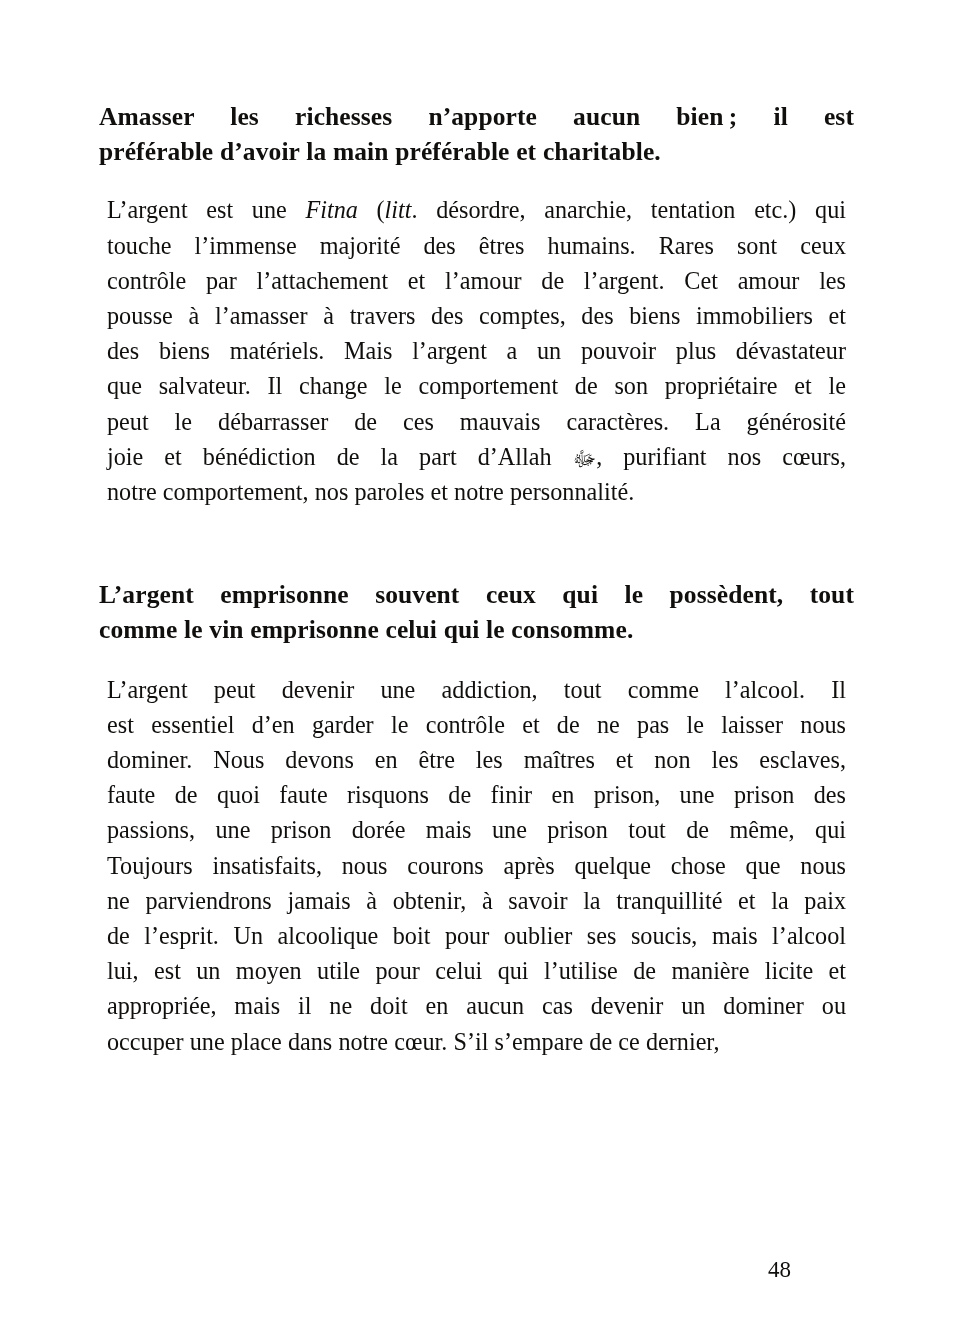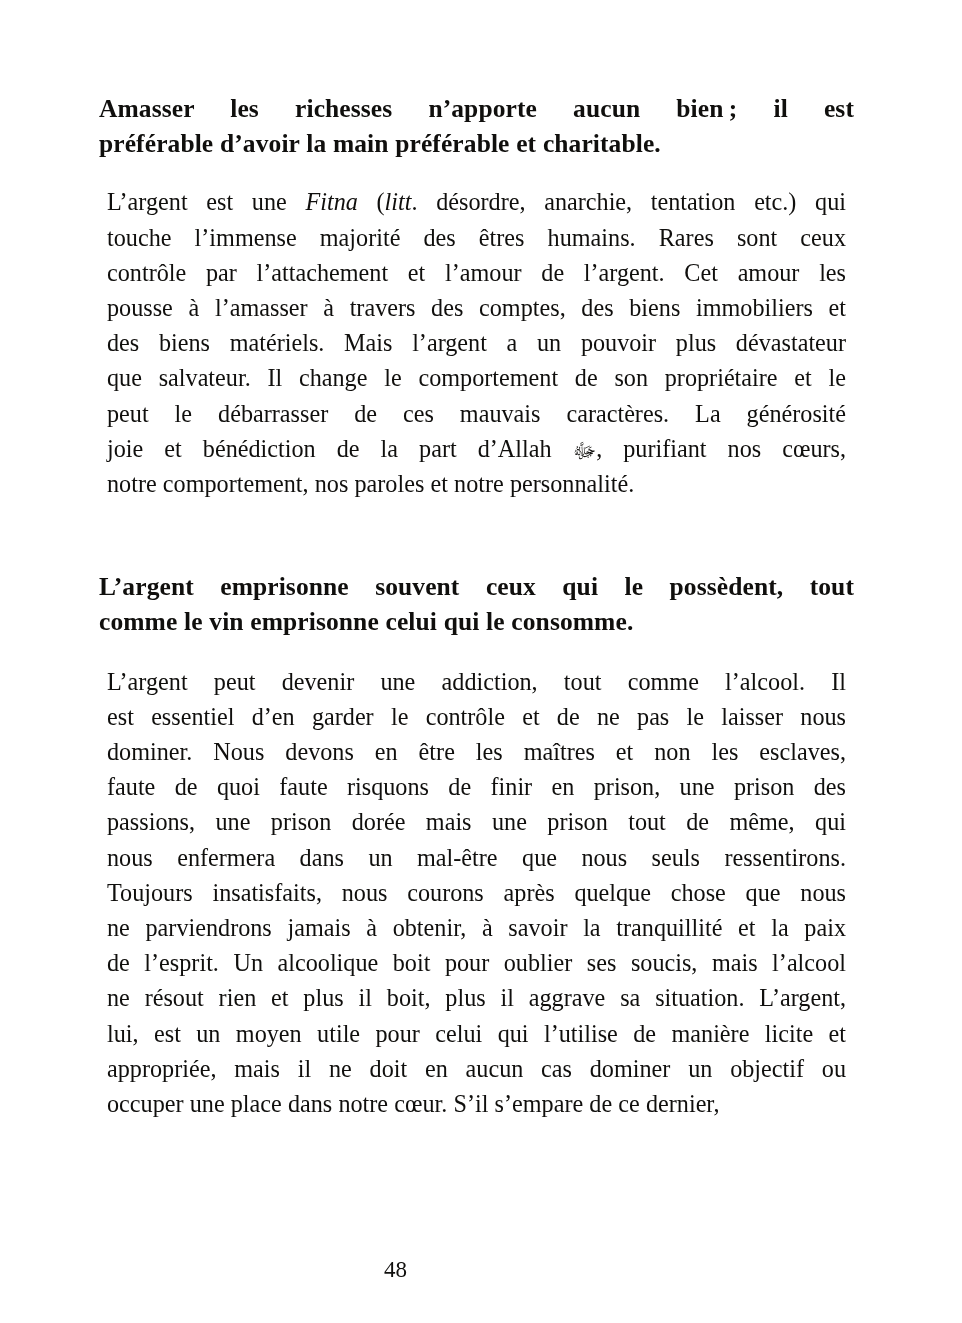"Amasser les richesses n’apporte aucun" .content { top: 92px -> 100px }
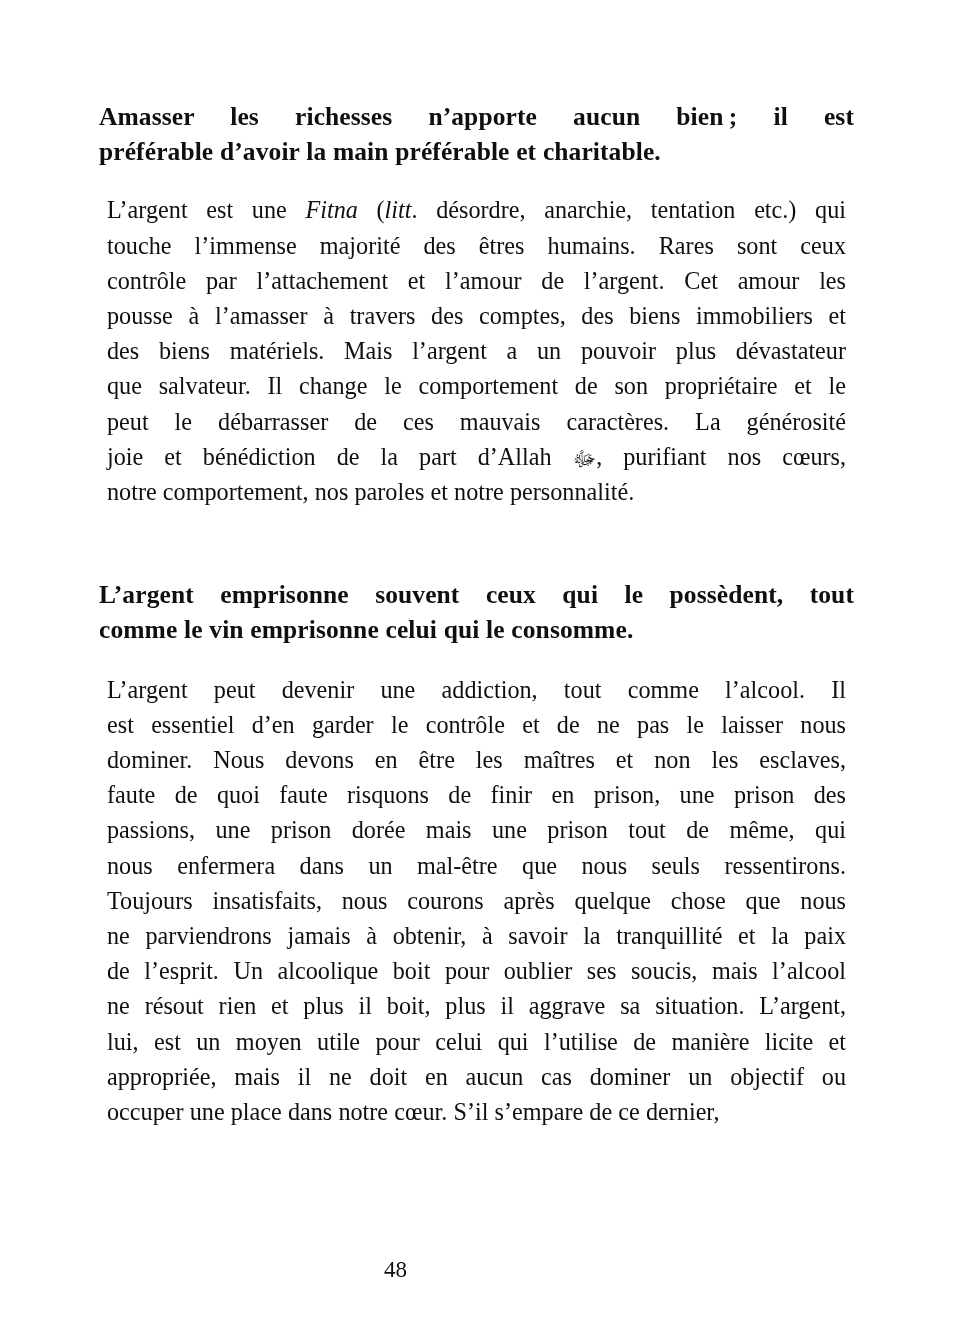"nous enfermera dans un mal-être" span.bl { html: <span><span>nous enfermera dans un mal-être que nous seuls ressentirons.</span></span> -> none }
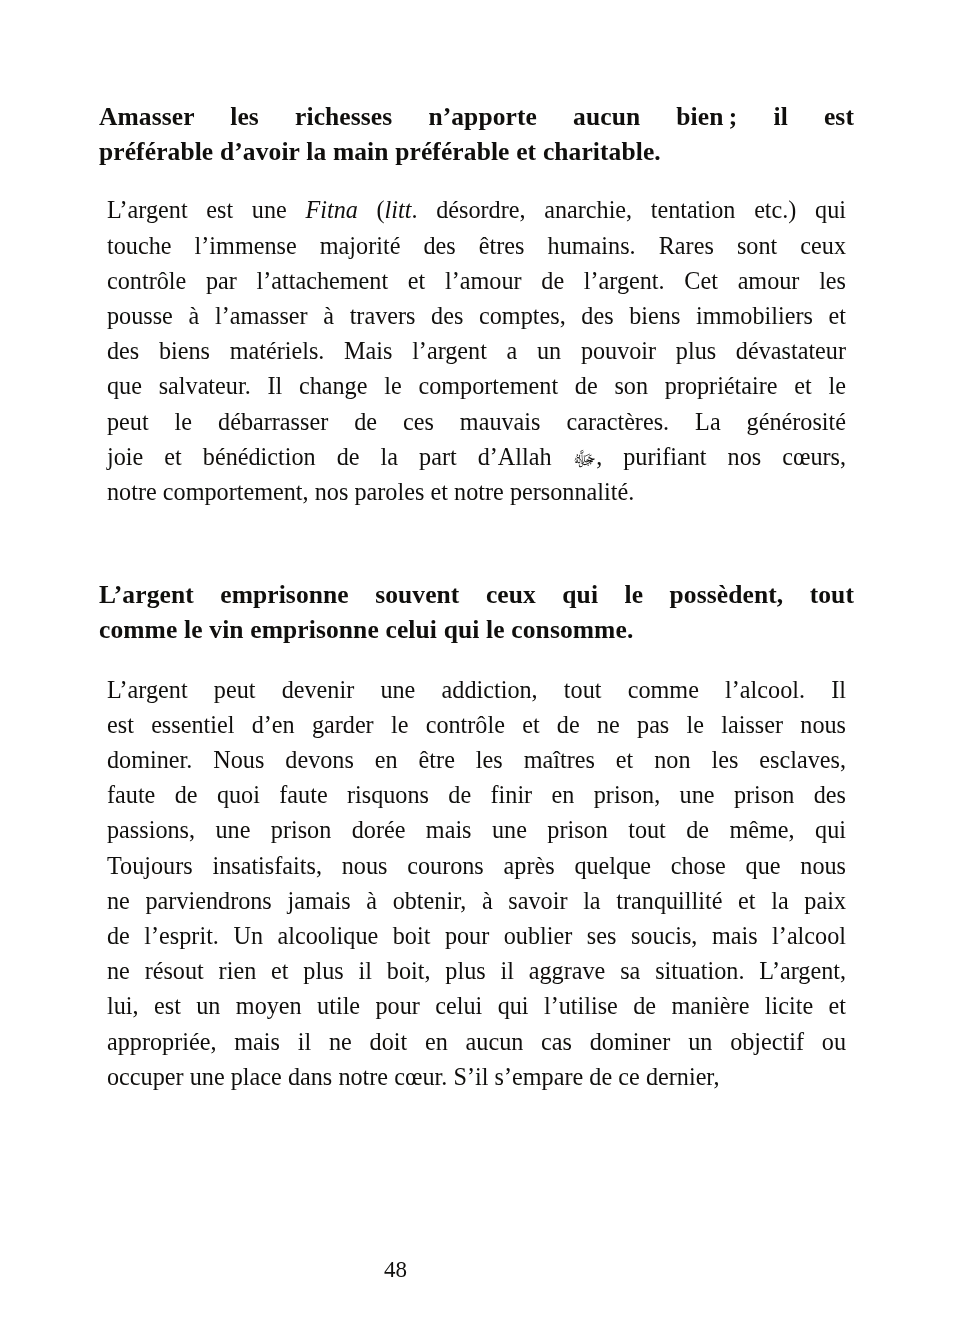"ne résout rien et plus" span.bl { html: <span><span>ne résout rien et plus il boit, plus il aggrave sa situation. L’argent,</span></span> -> none }
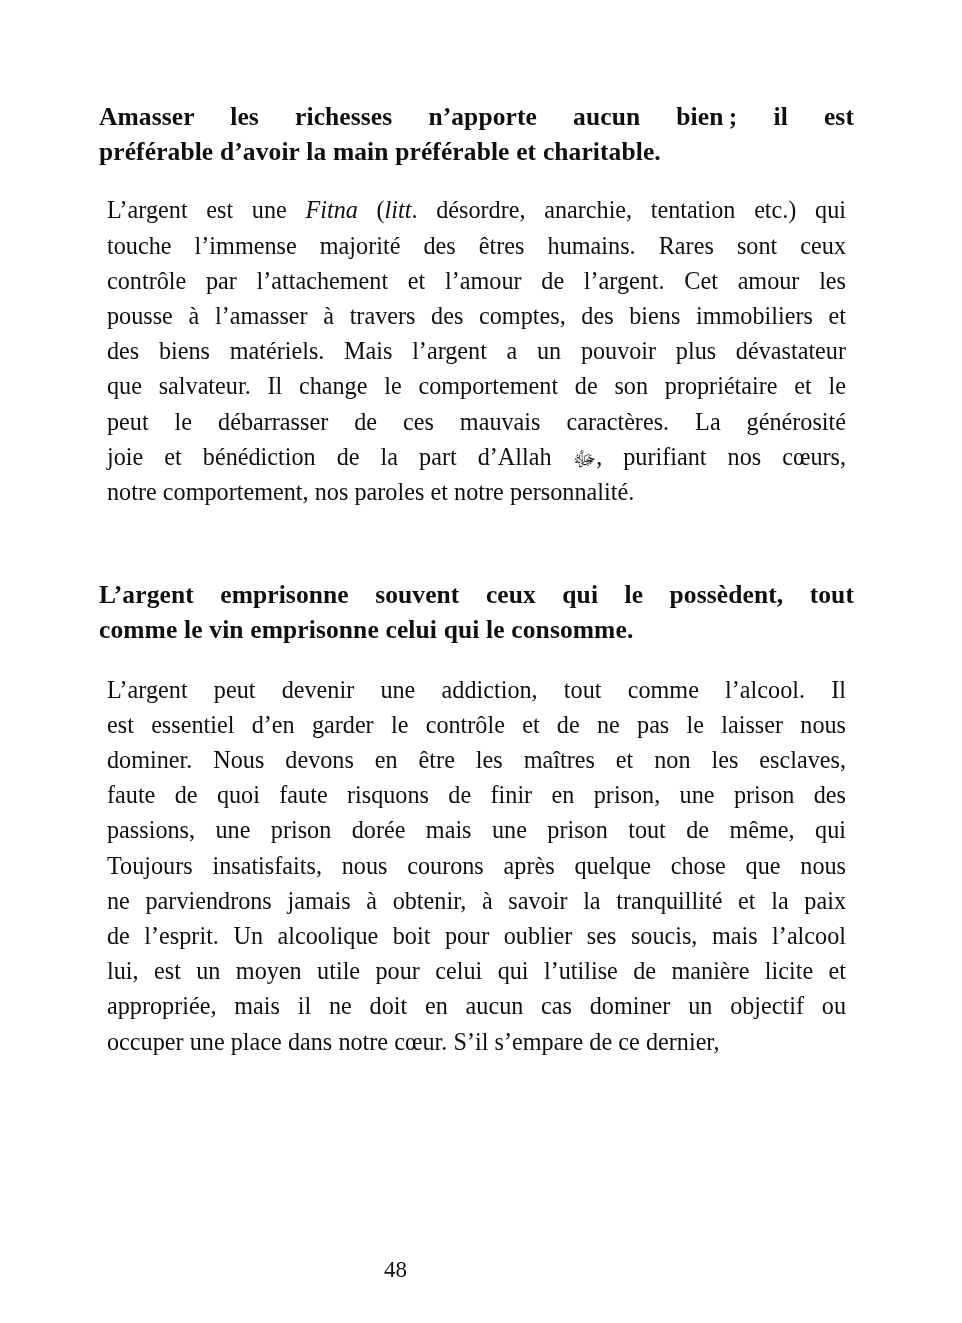"appropriée, mais il ne doit" span { text: dominer un objectif -> devenir un dominer }
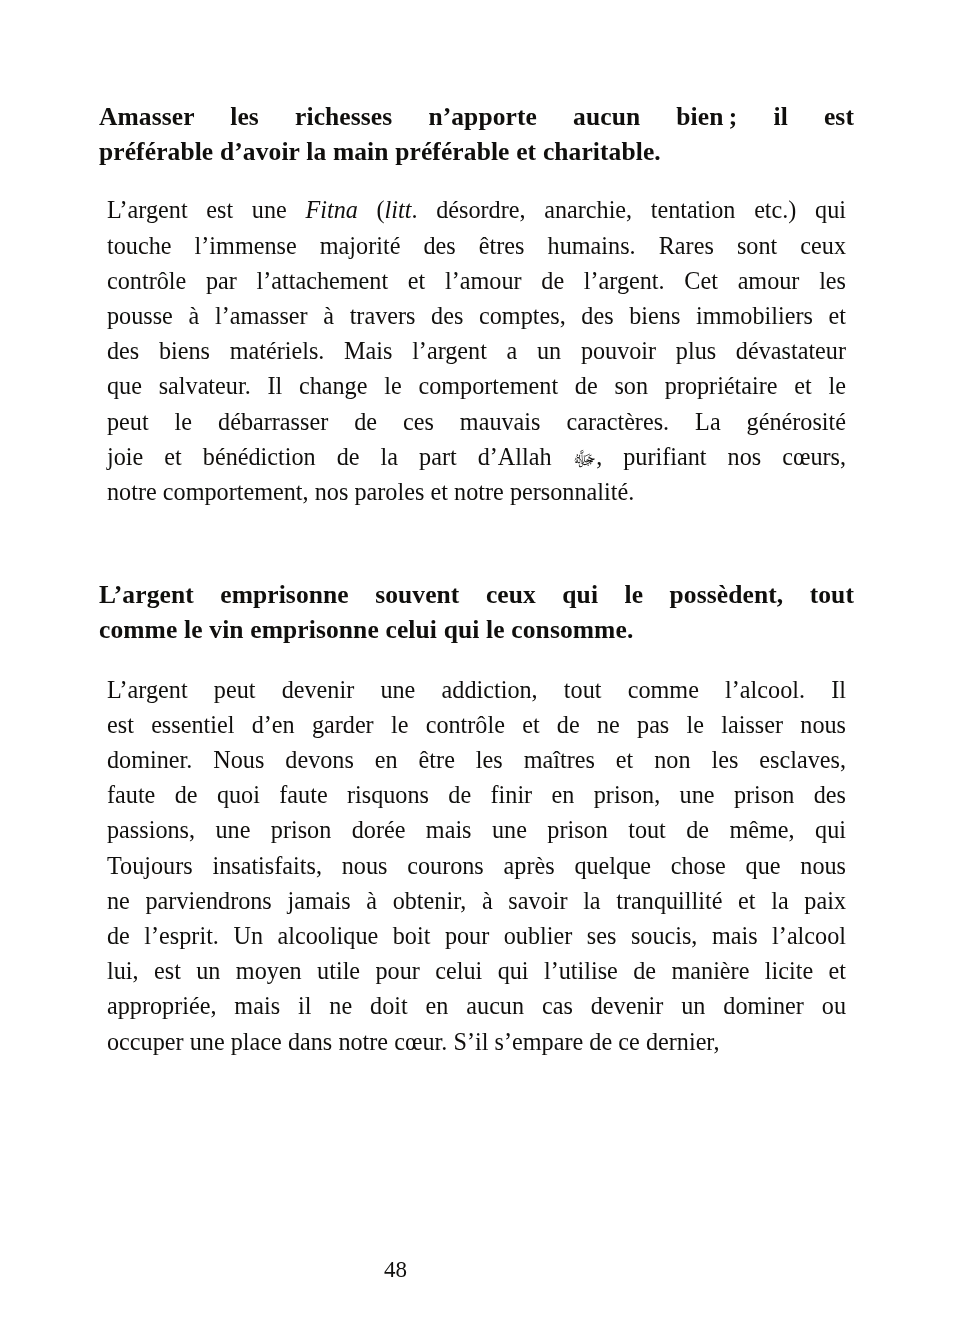"48" .folio { text-align: center -> right }
